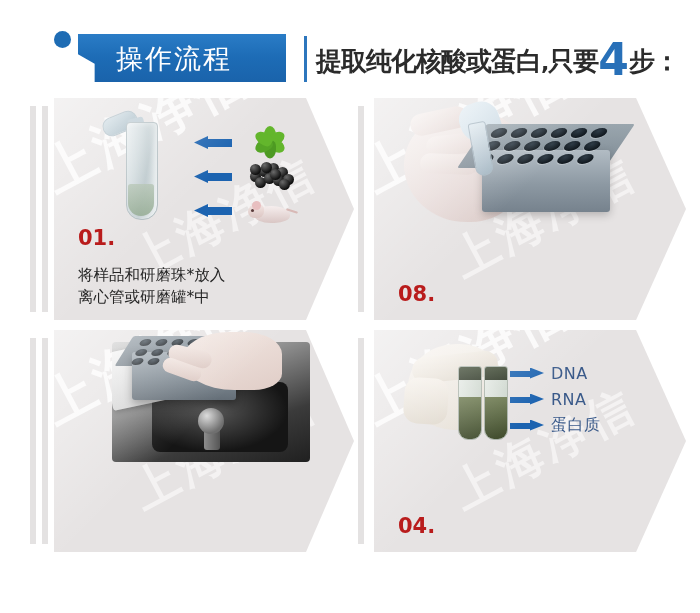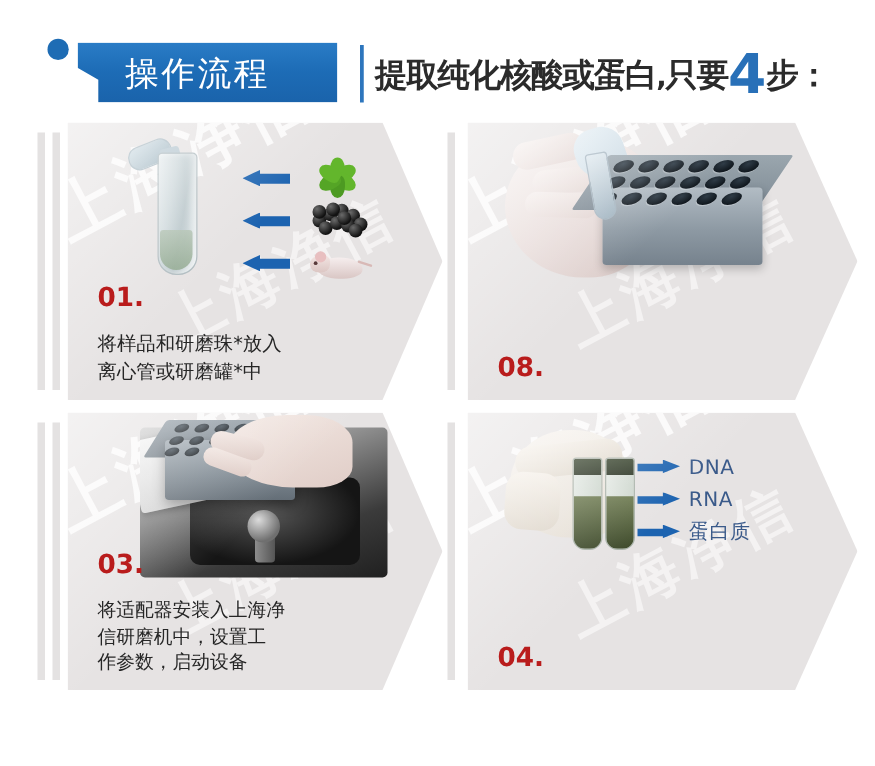"操作流程" .header { left: 0 -> 16px }
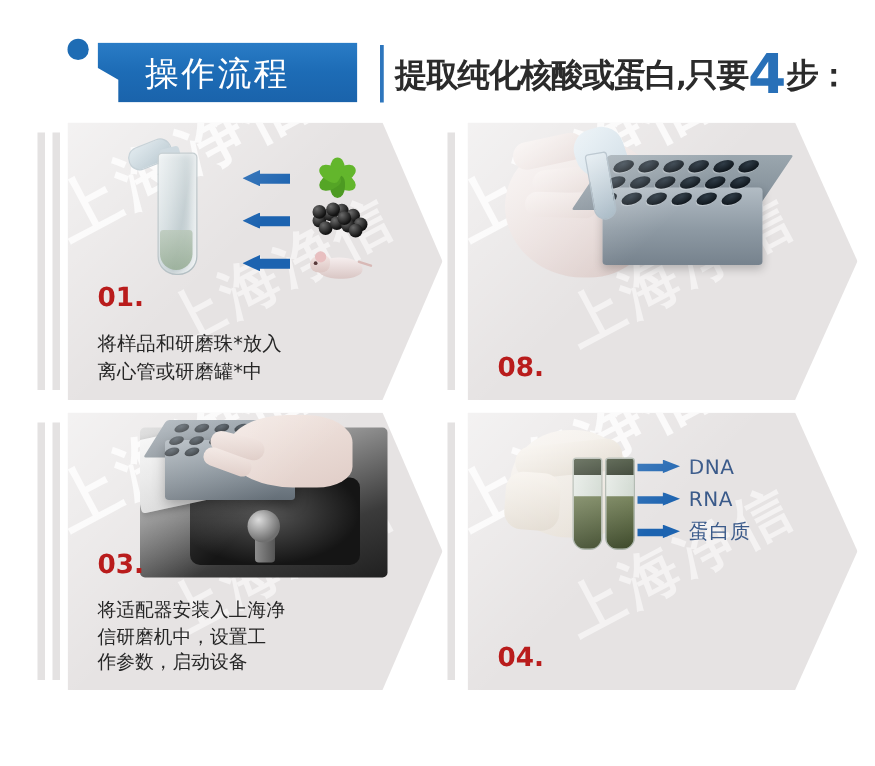"03." div.caption { html: <div> <div>03.</div> <div>将适配器安装入上海净 信研磨机中，设置工 作参数，启动设备</div> </div> -> none }
